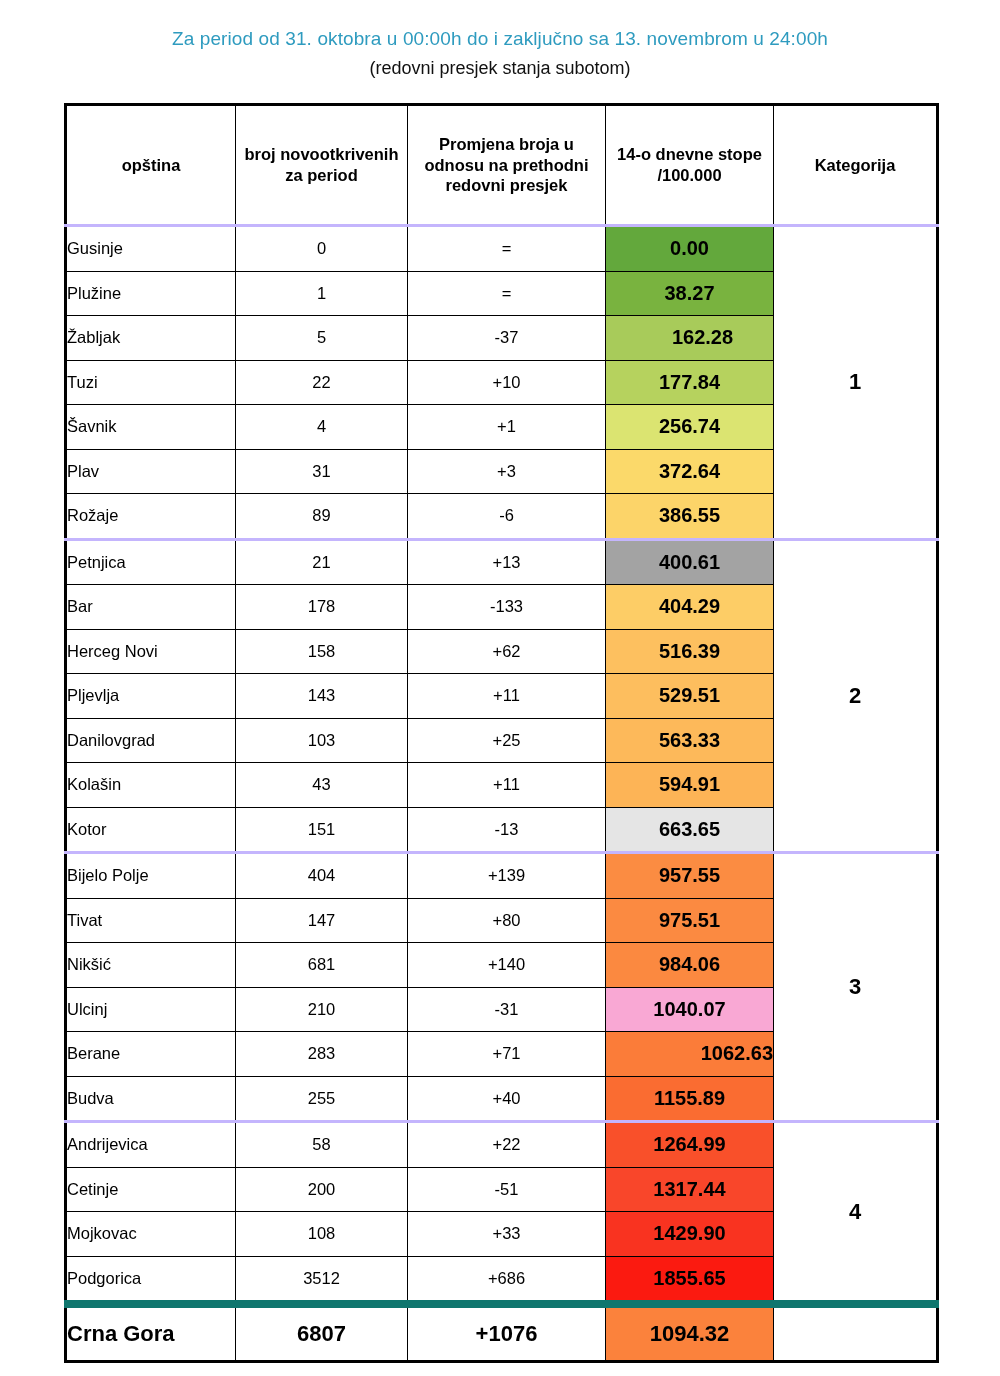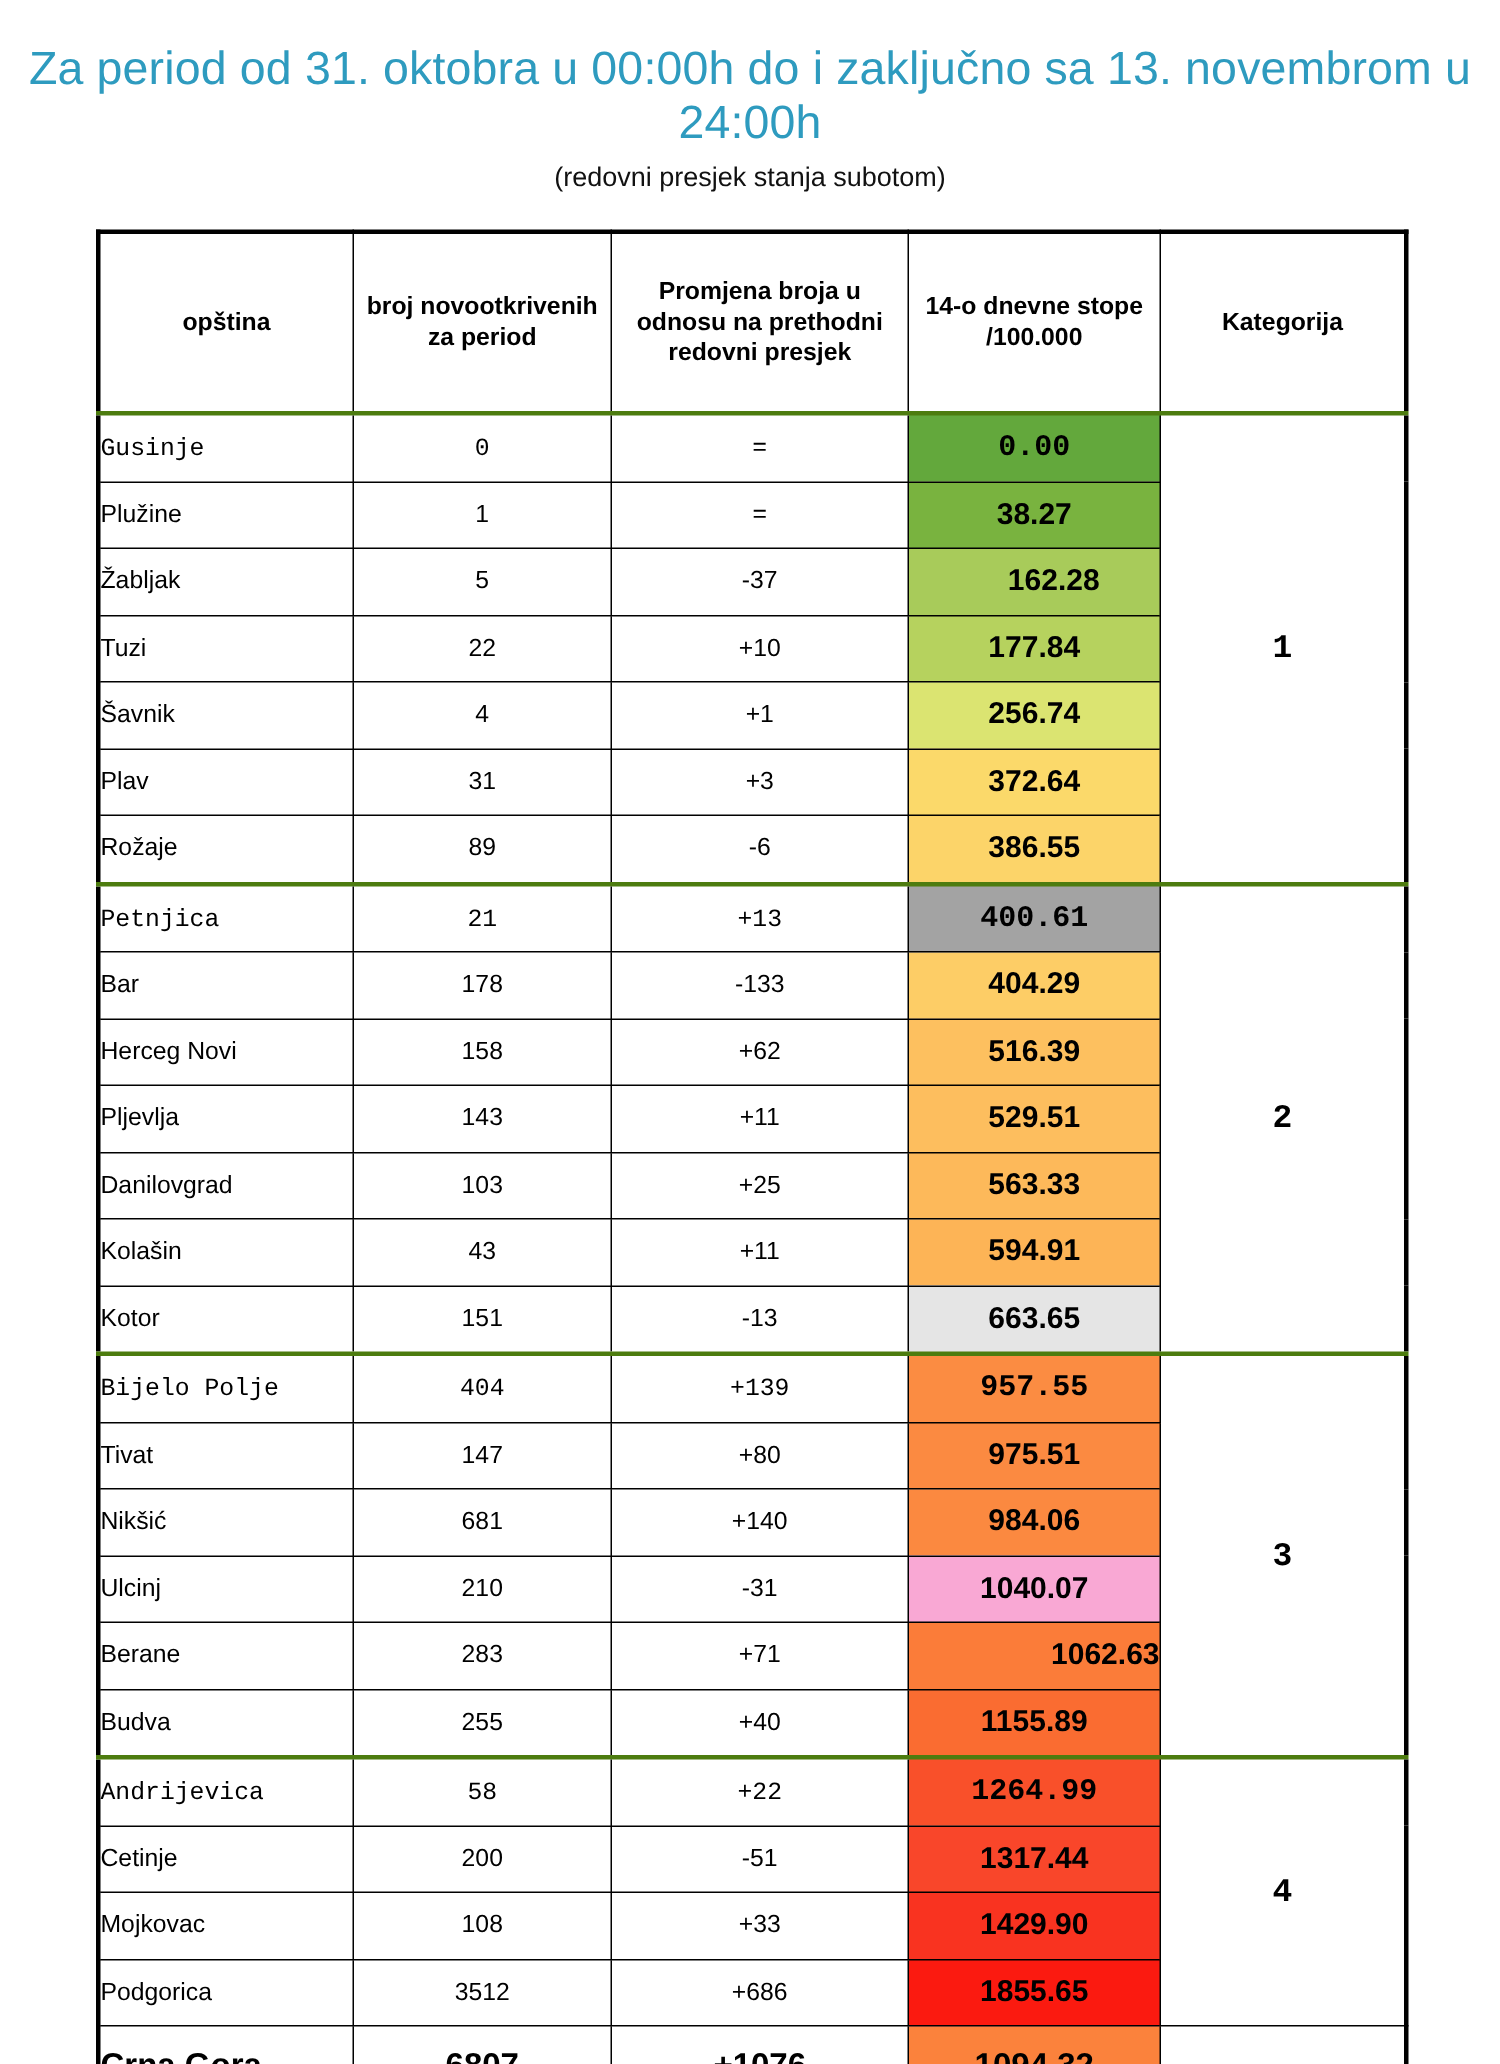"Za period od 31. oktobra" .title { font-size: 31px -> 19px }
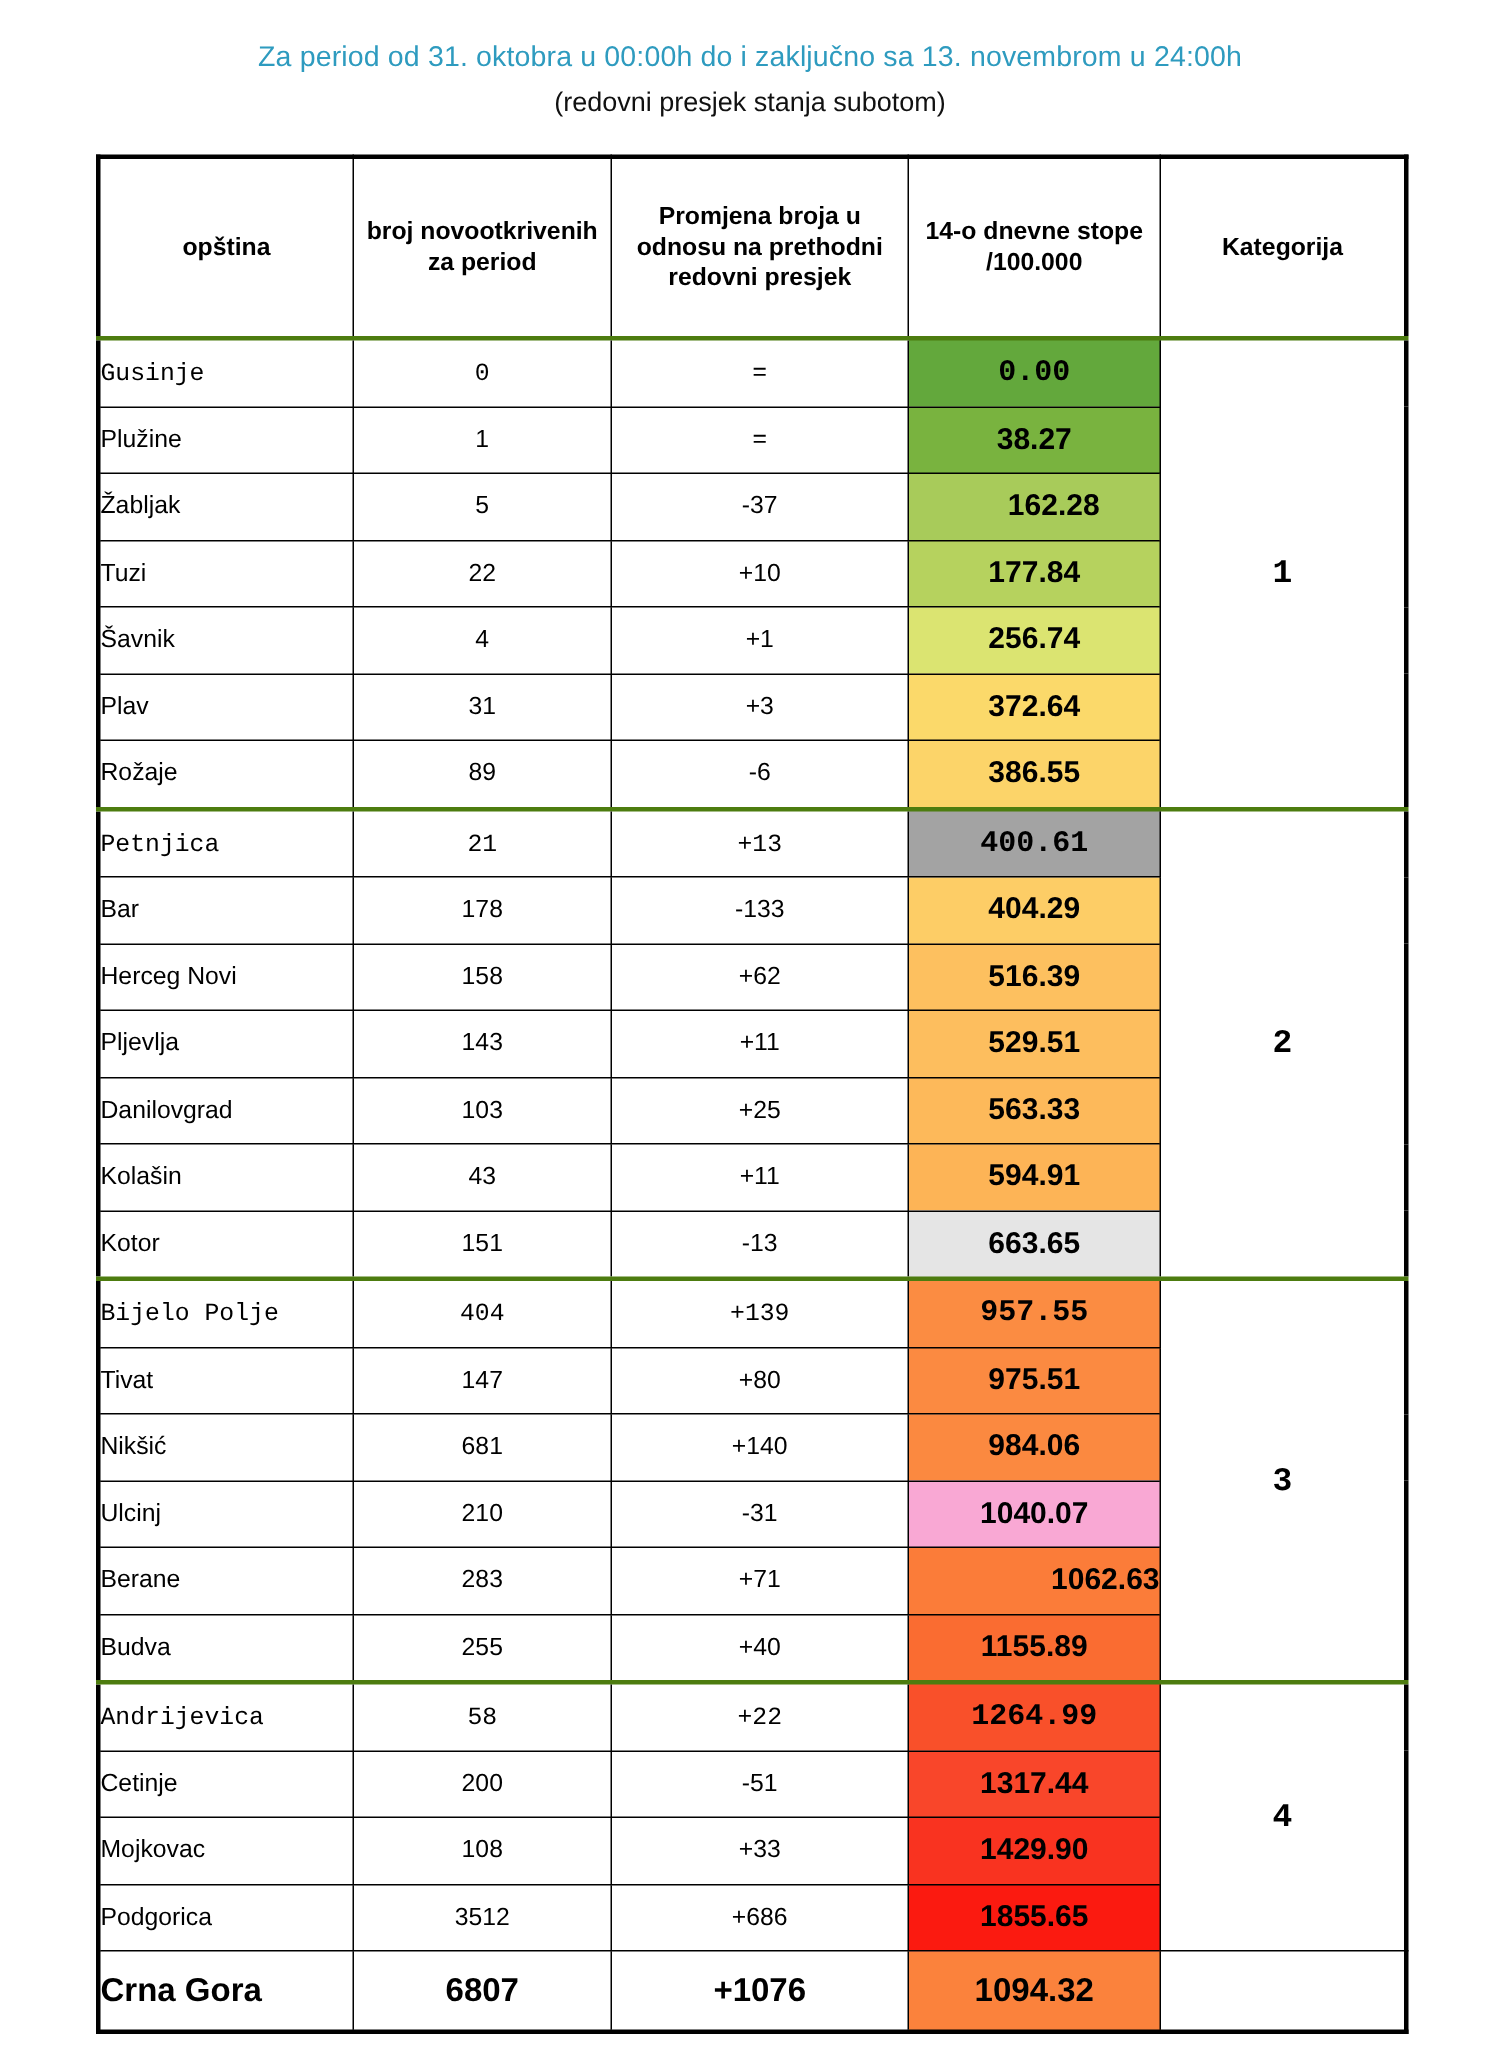"Gusinje" tr.grp-start > td { border-top: 3px solid #4d7c0f -> 3px solid #c4b5fd; font-family: Liberation Mono, monospace -> none }
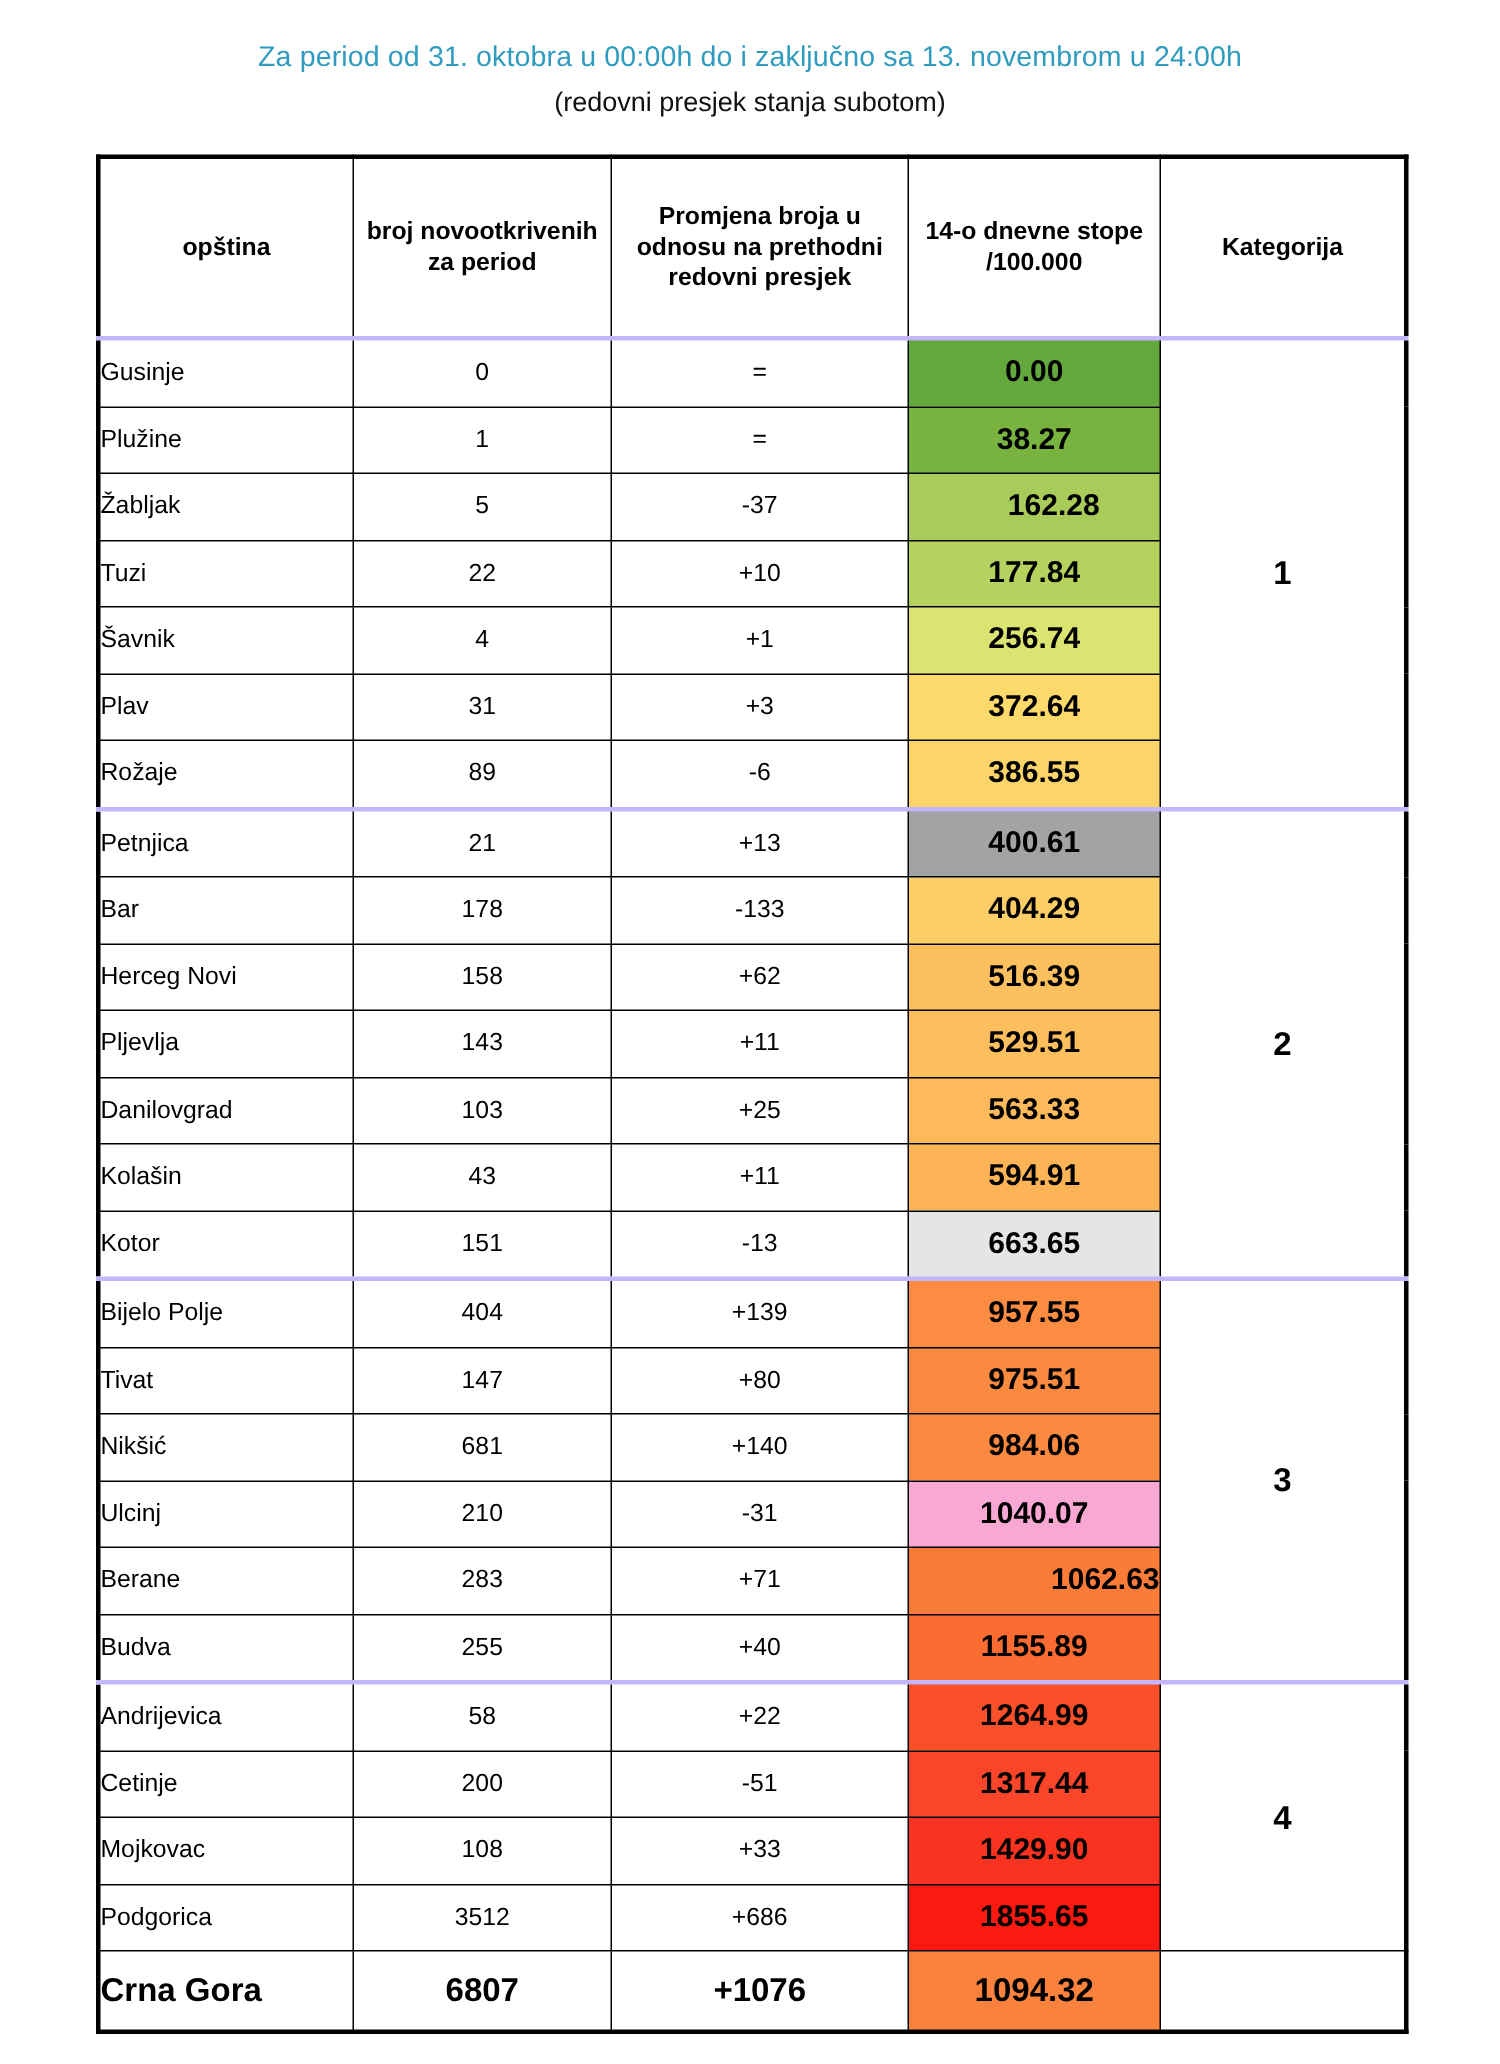"Crna Gora" tbody tr.total td { border-top: 1px solid #0f766e -> 8px solid #0f766e }
